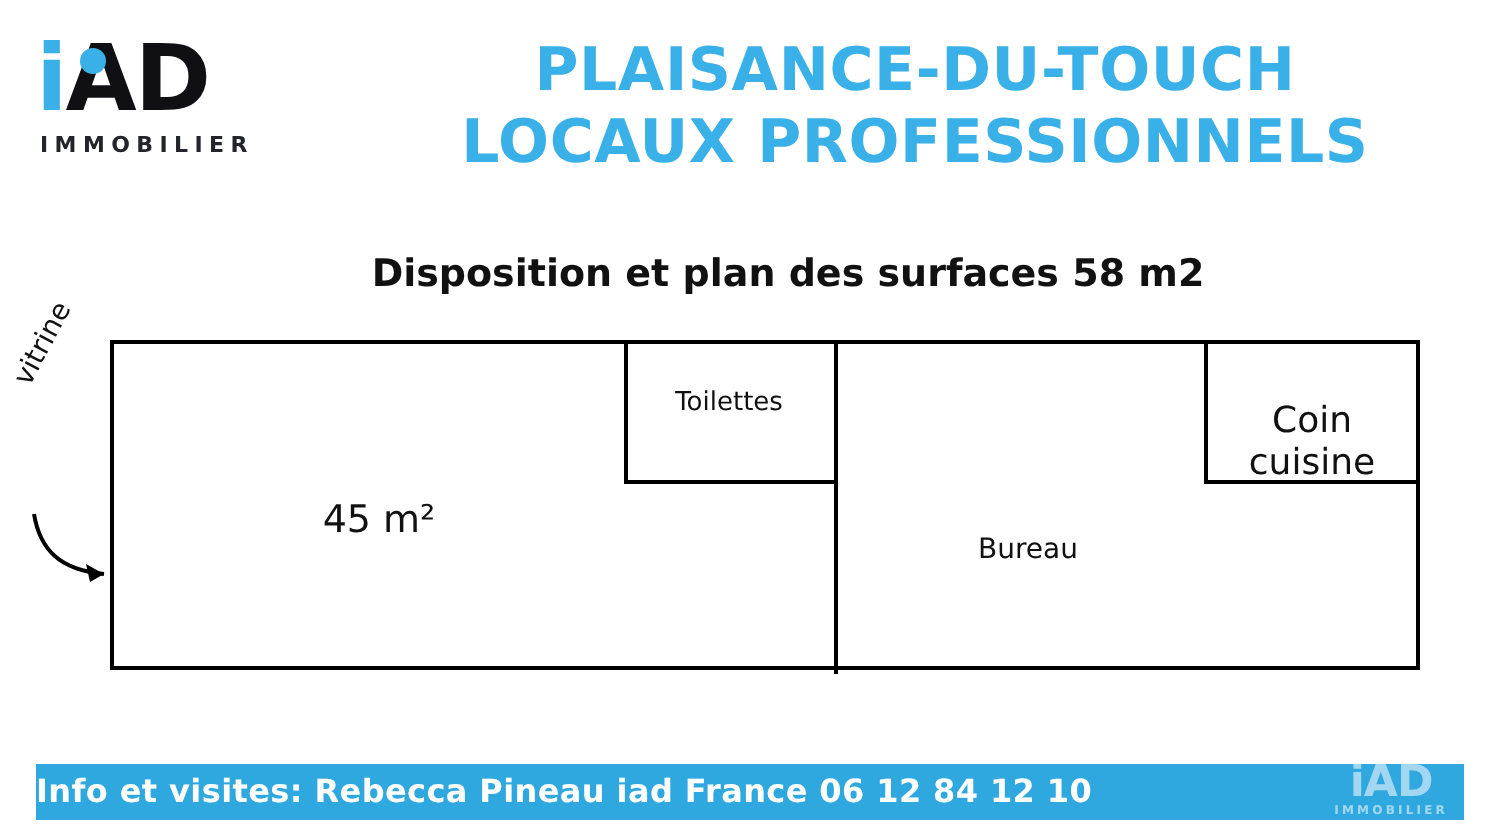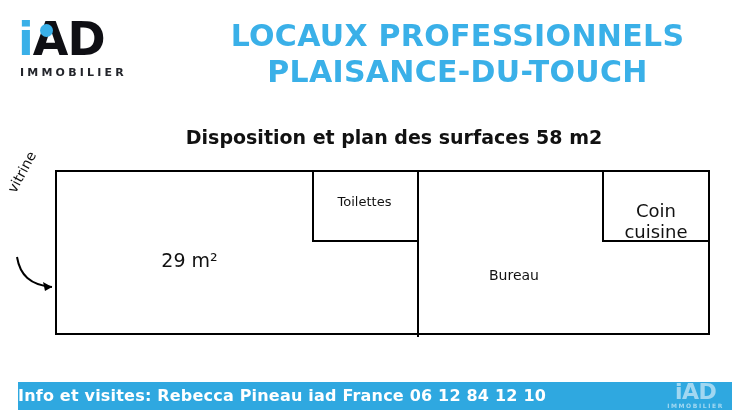"LOCAUX PROFESSIONNELS" div.title-line { order: before "PLAISANCE-DU-TOUCH" -> after "PLAISANCE-DU-TOUCH" }
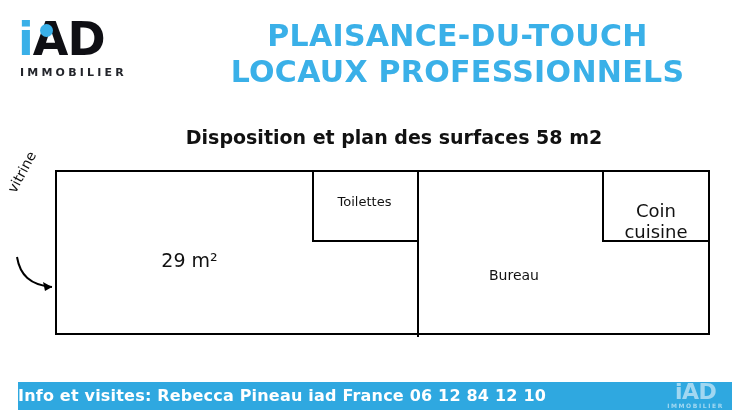"29 m²" div { text: 29 -> 45 }
